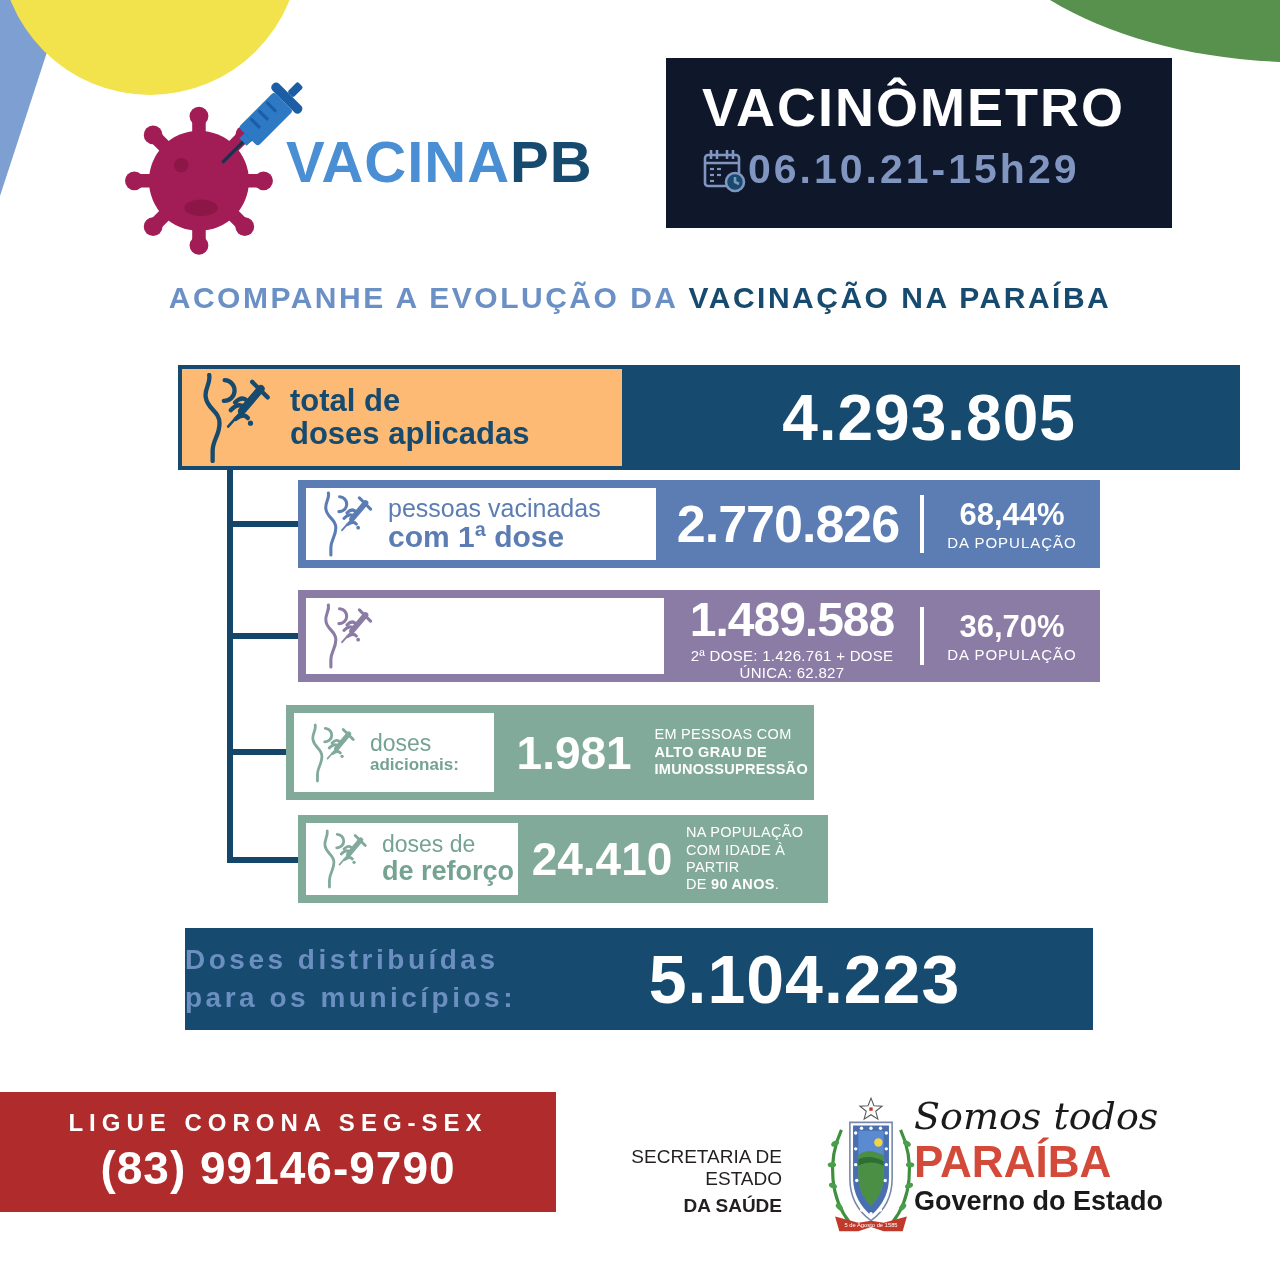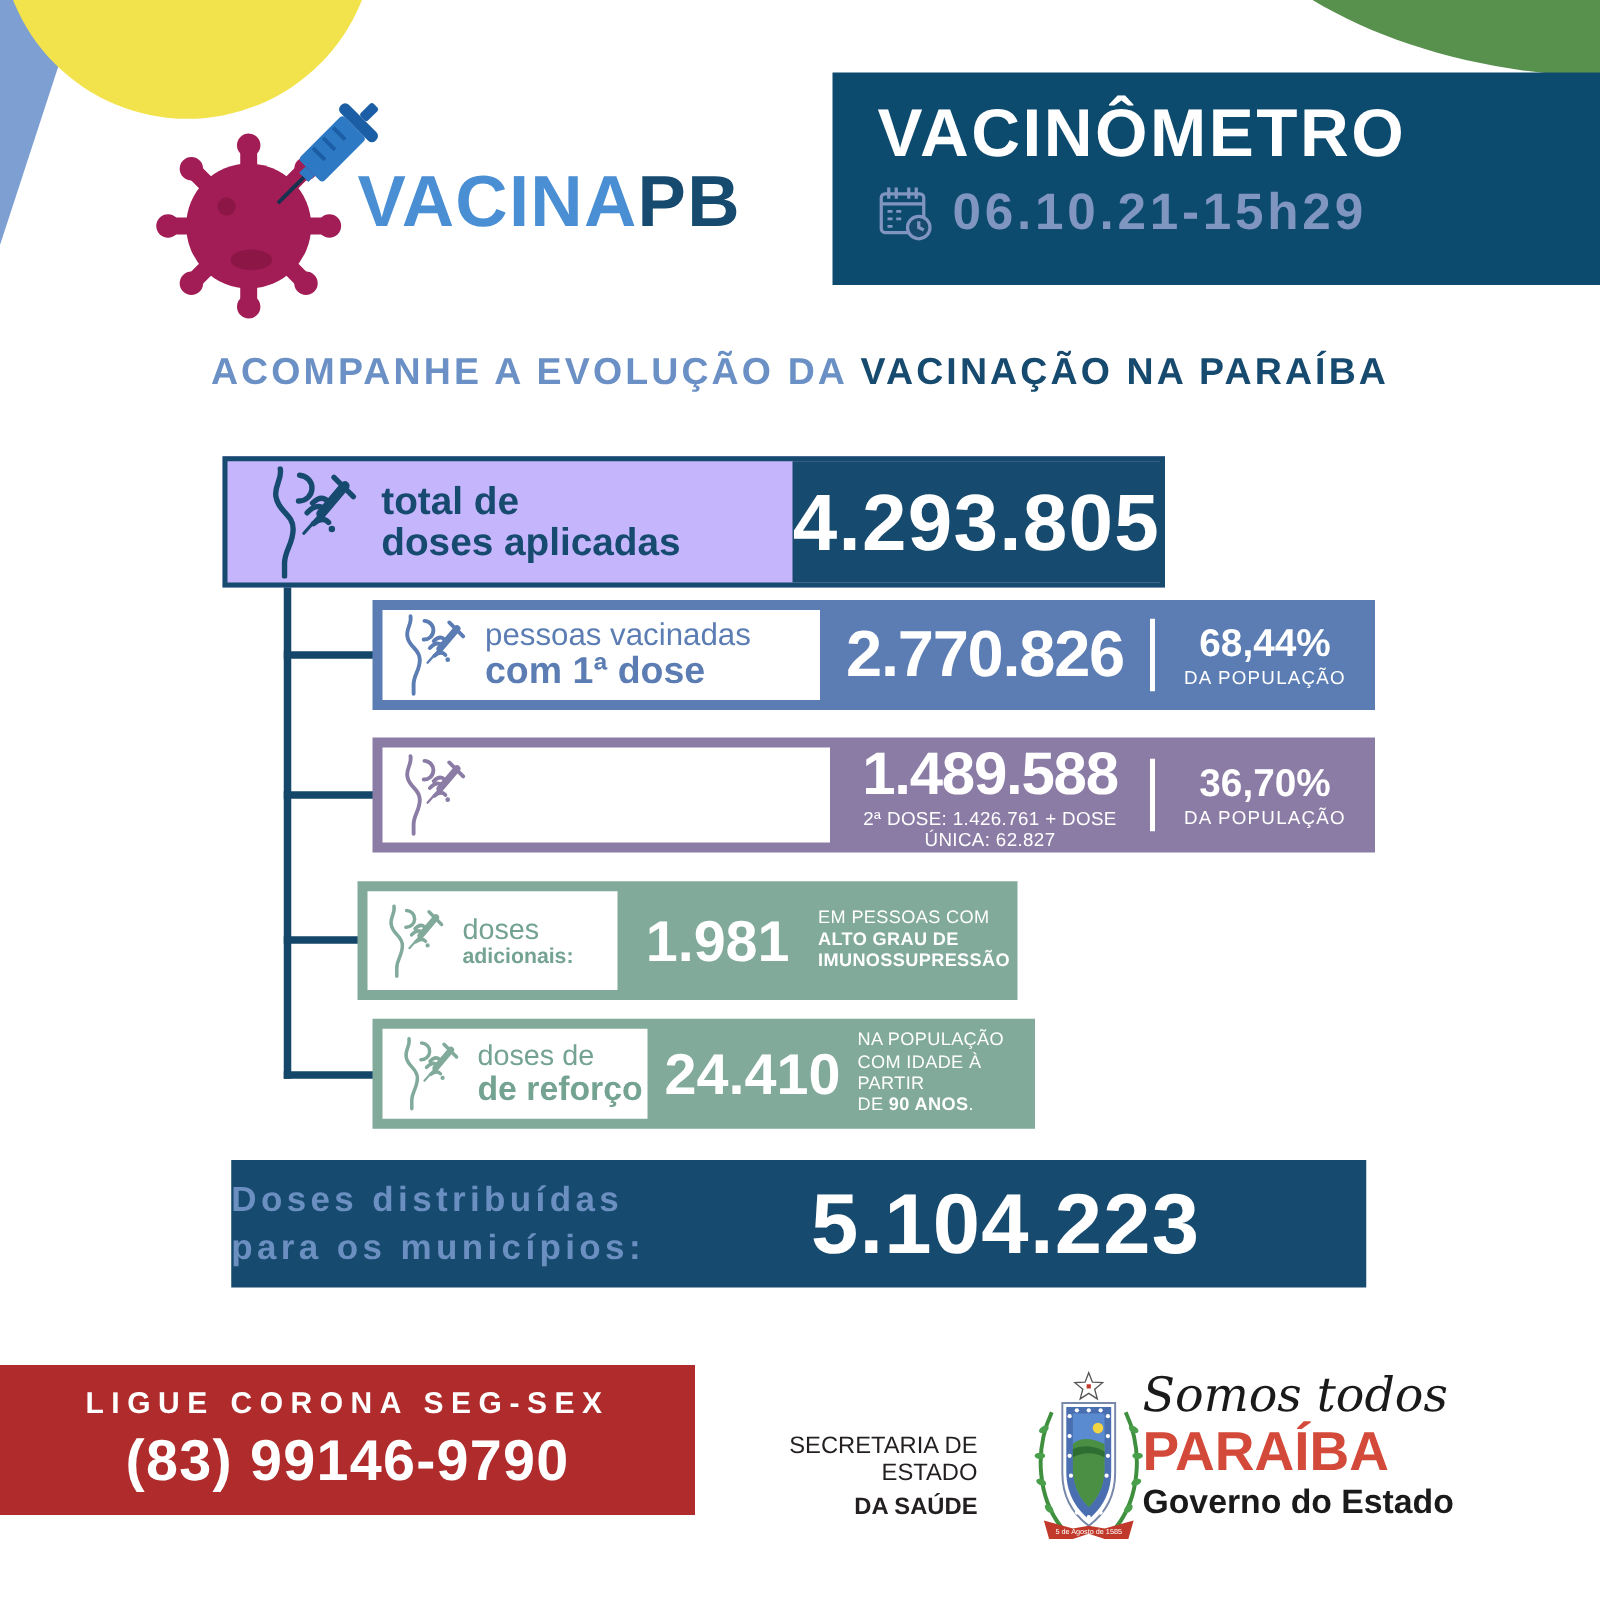"VACINÔMETRO" .header-box { background: #0c4a6e -> #0f172a; width: 614px -> 506px }
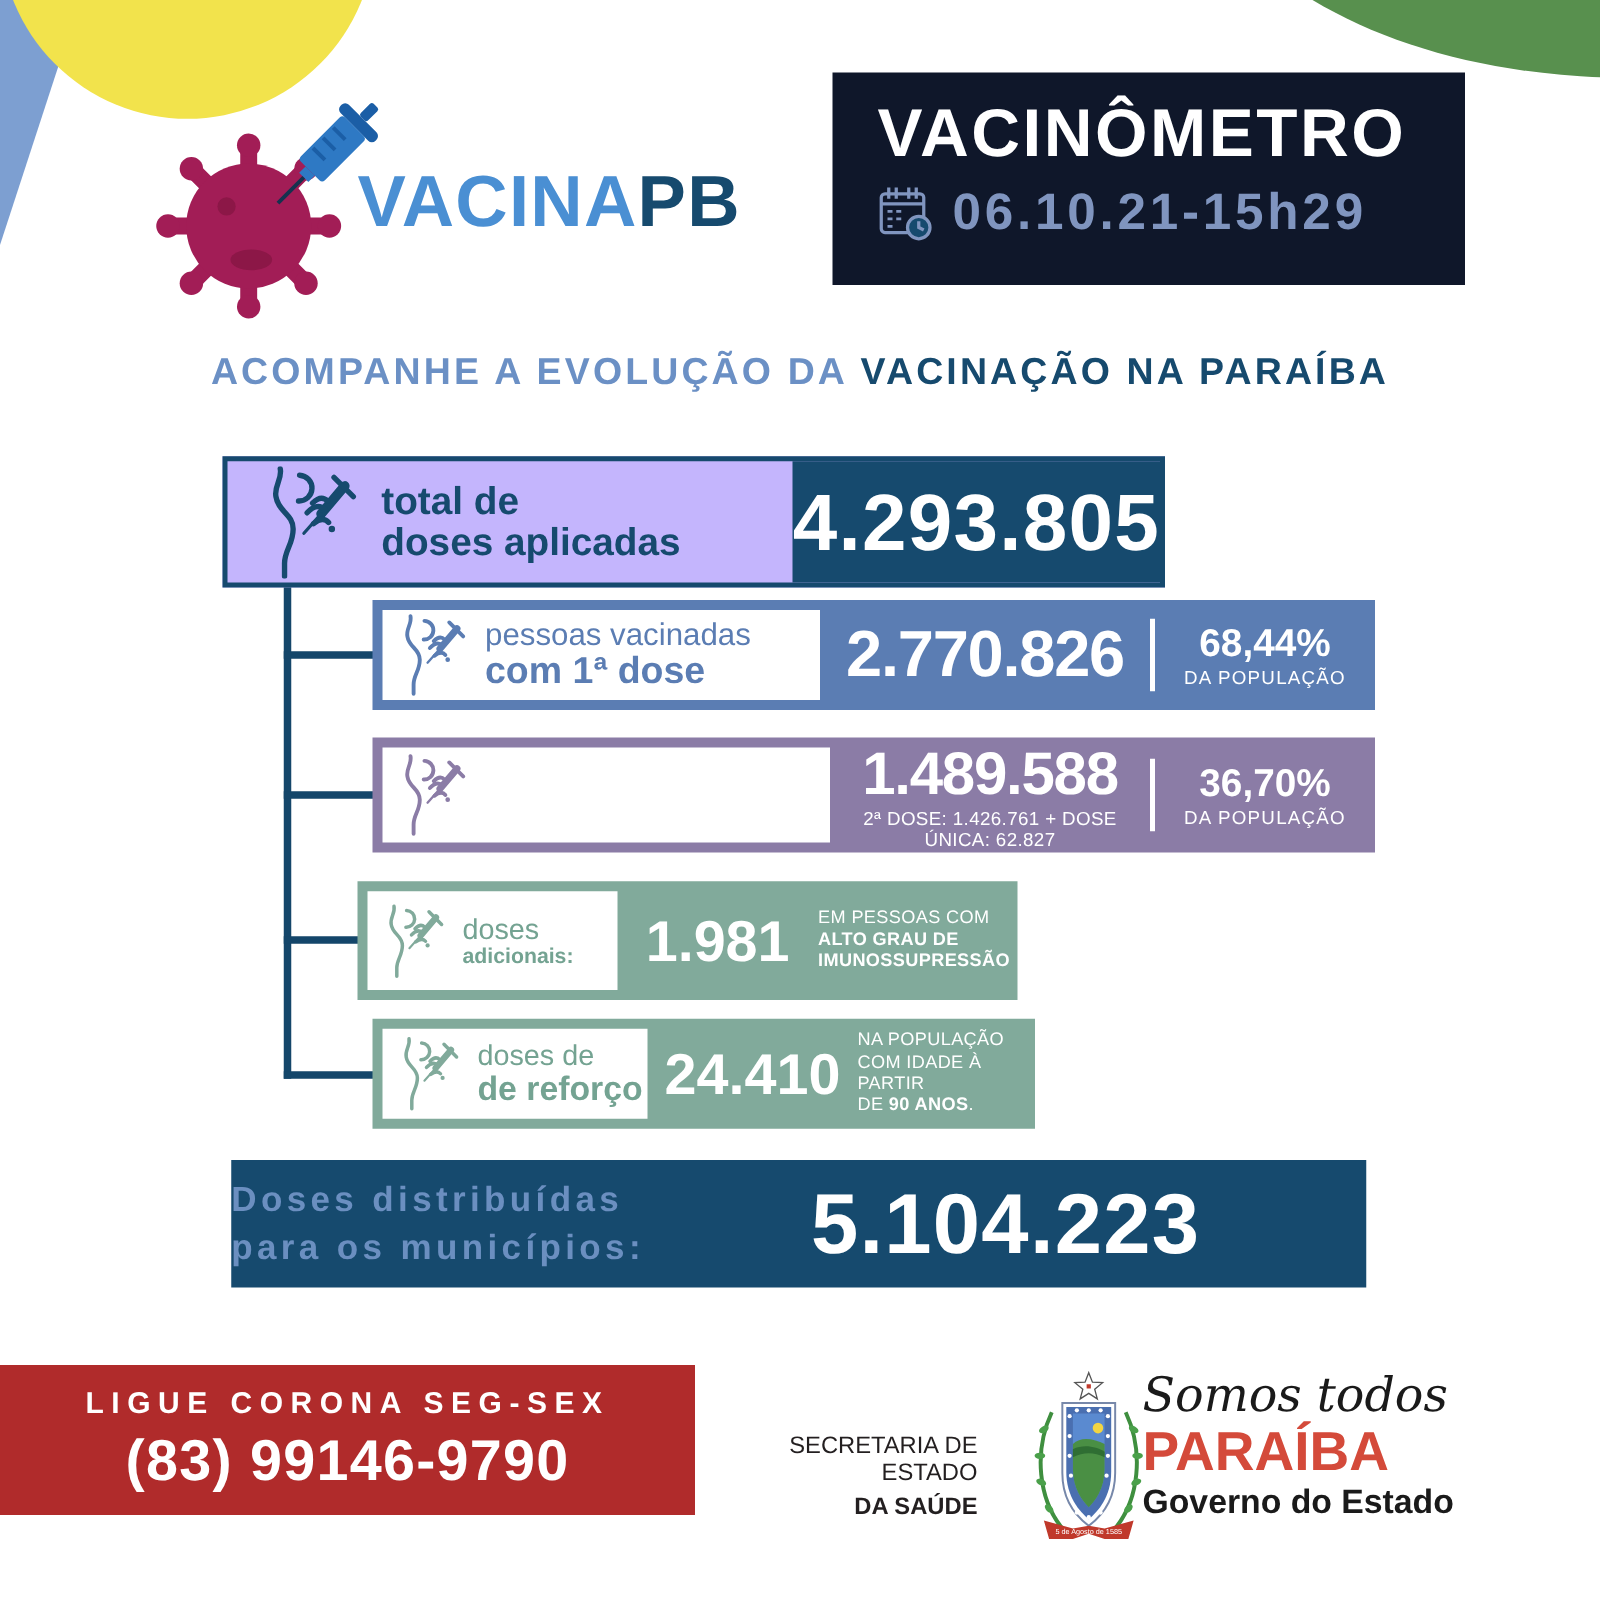"06.10.21-15h29" .header-date-row { gap: 14px -> none }
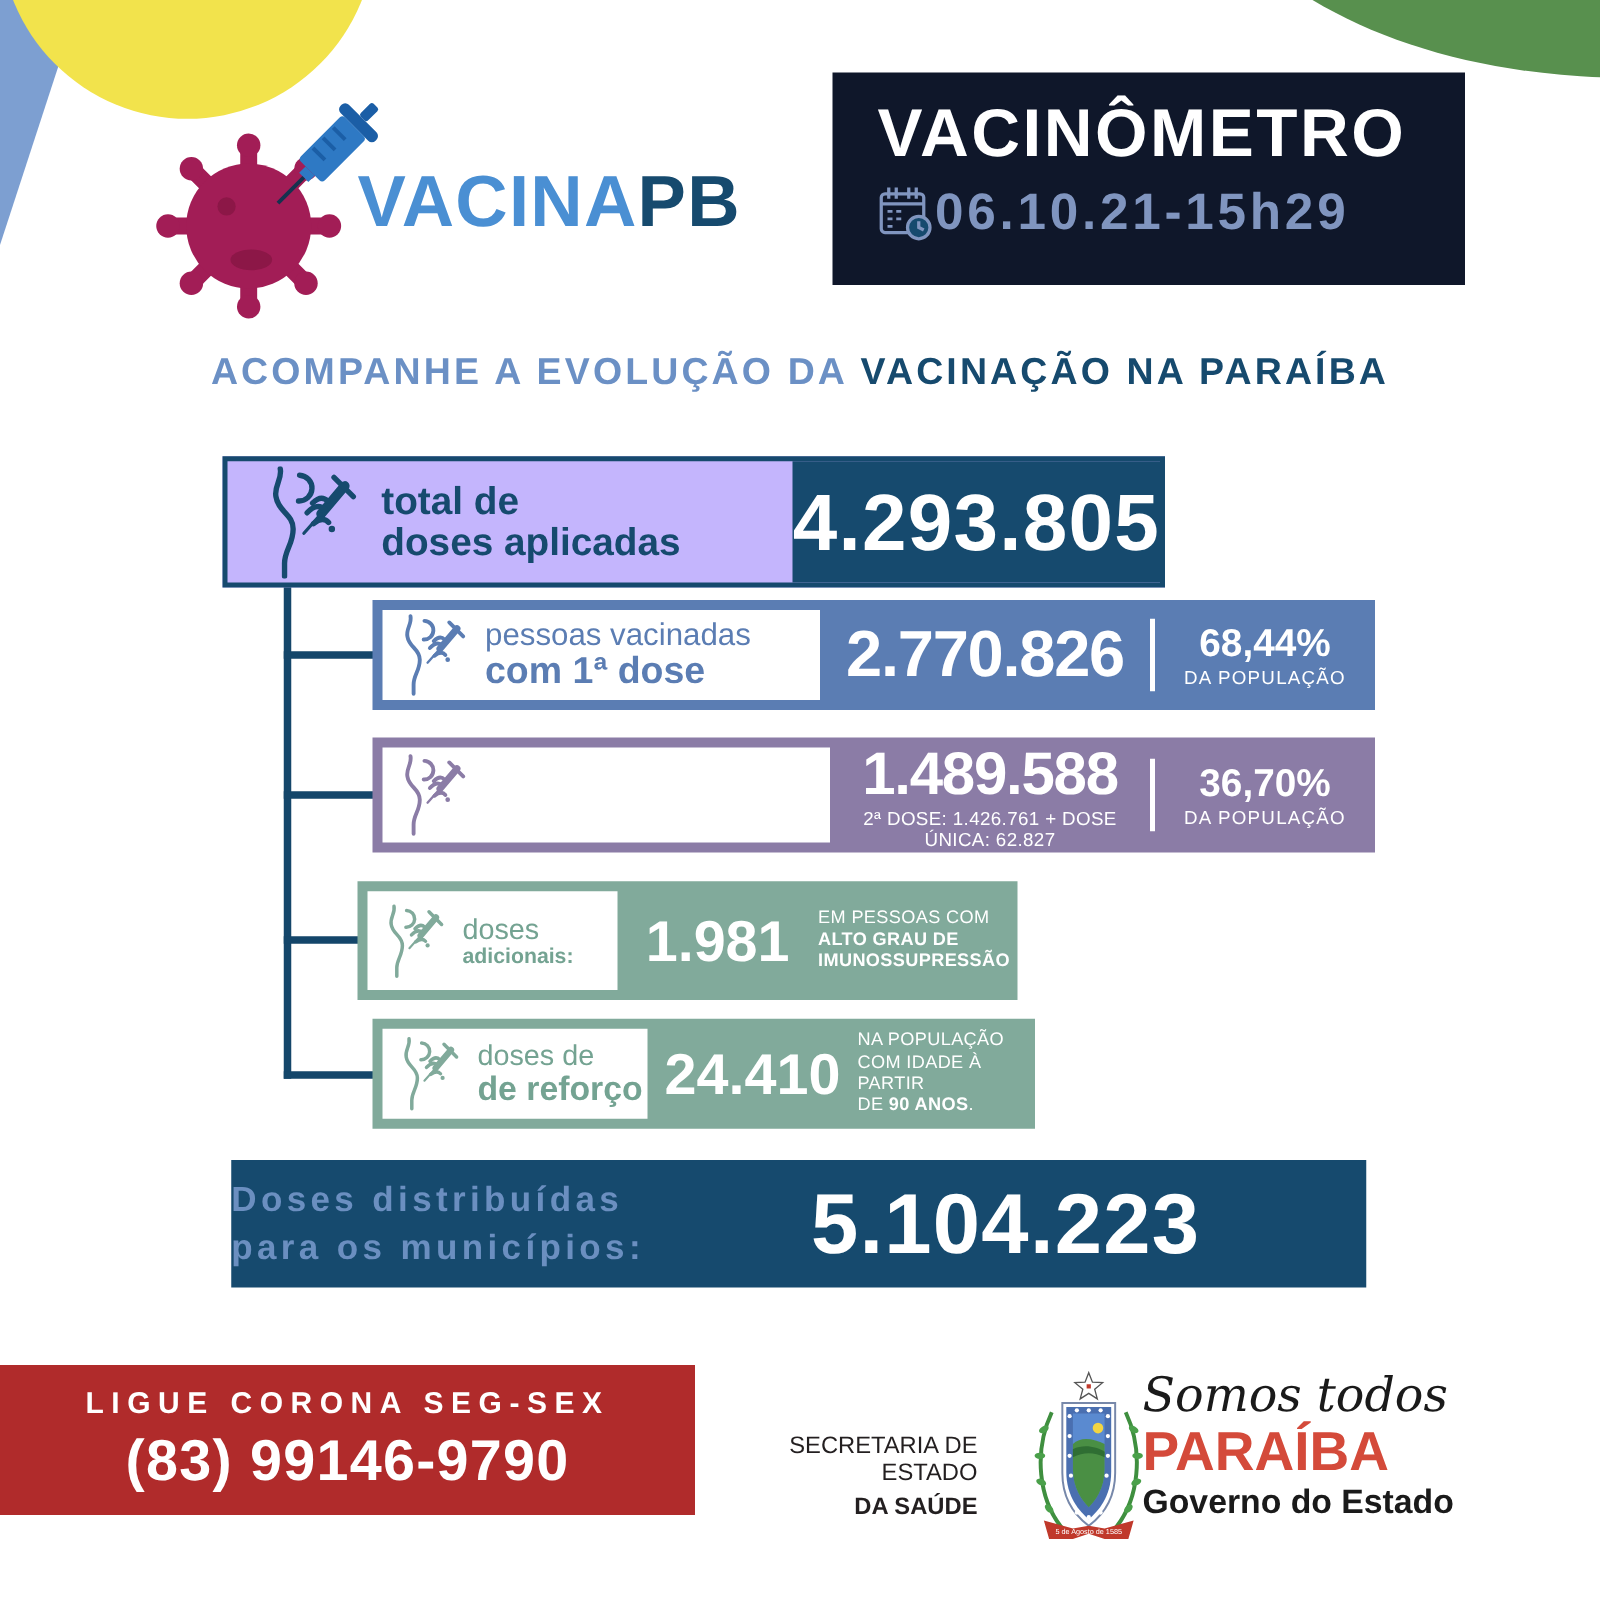"total de" .box-total { background: #c4b5fd -> #fdba74; padding-left: 15px -> none; width: 754px -> 1062px }
